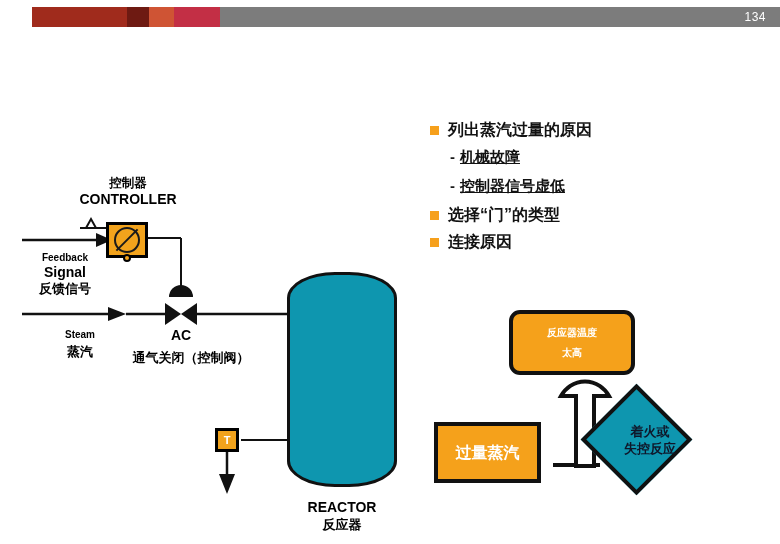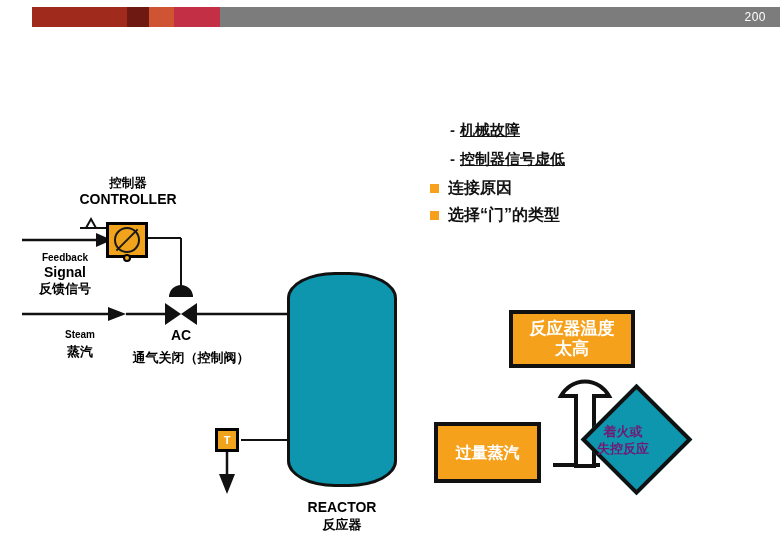"200" div { text: 200 -> 134 }
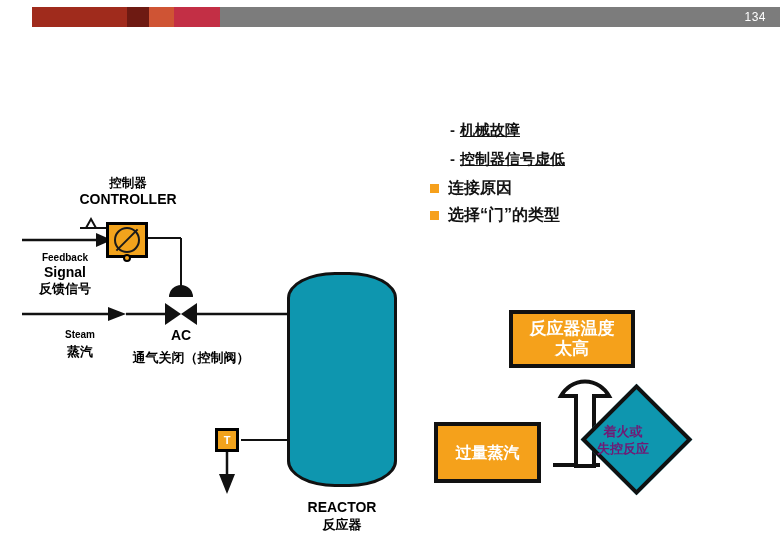"列出蒸汽过量的原因" div.bullet-row { html: none -> <div> <span></span> <span>列出蒸汽过量的原因</span> </div> }
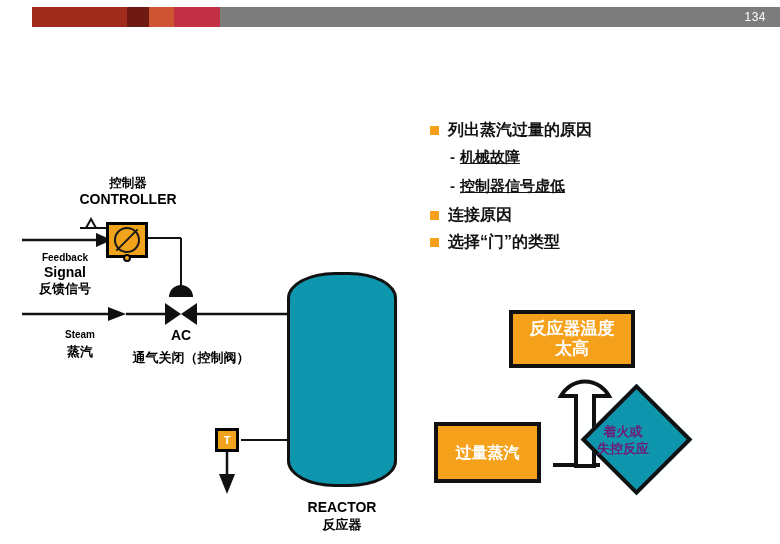"连接原因" div.bullet-row { order: before "选择“门”的类型" -> after "选择“门”的类型" }
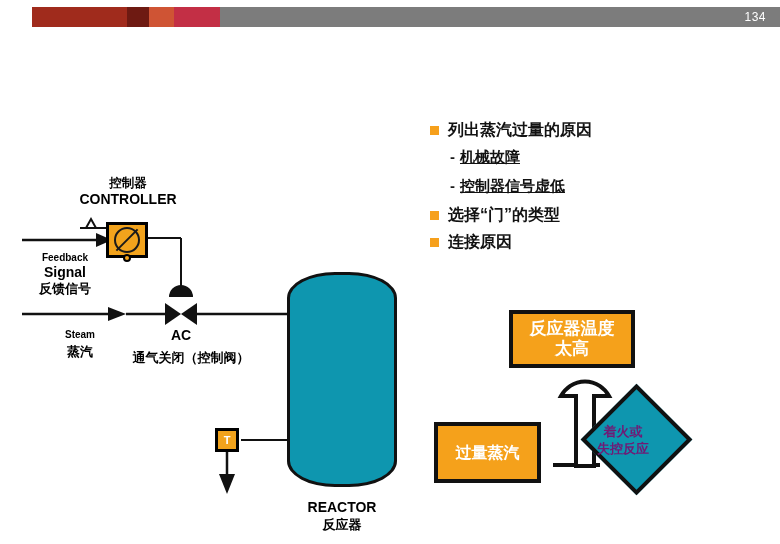"反应器温度" #box-reactor-temp { border-radius: none -> 11px; font-size: 17px -> 10px; height: 58px -> 65px }
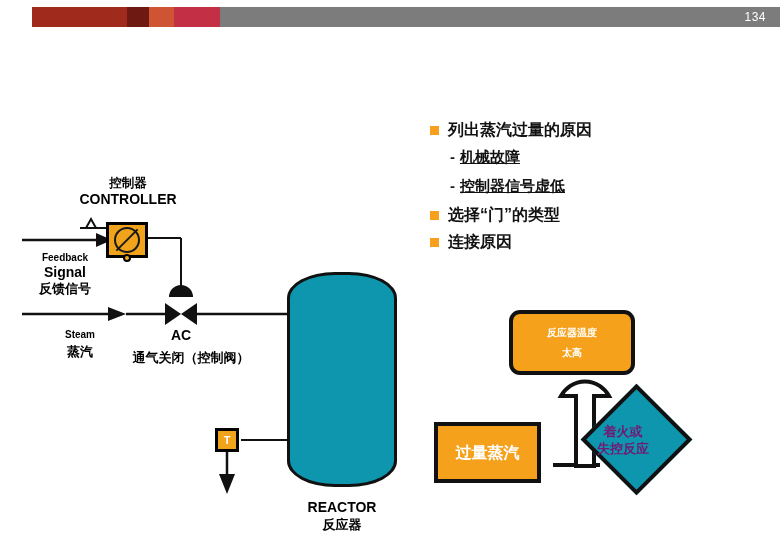"着火或" #diamond-fire-label { color: #701a75 -> #0f172a; justify-content: flex-start -> flex-end }
